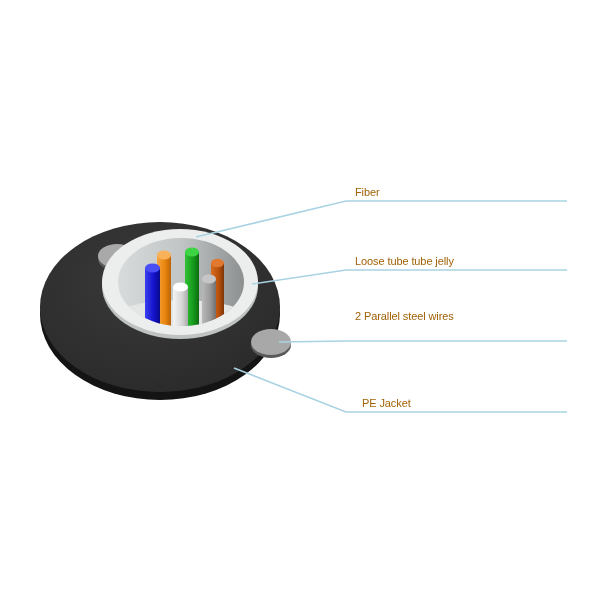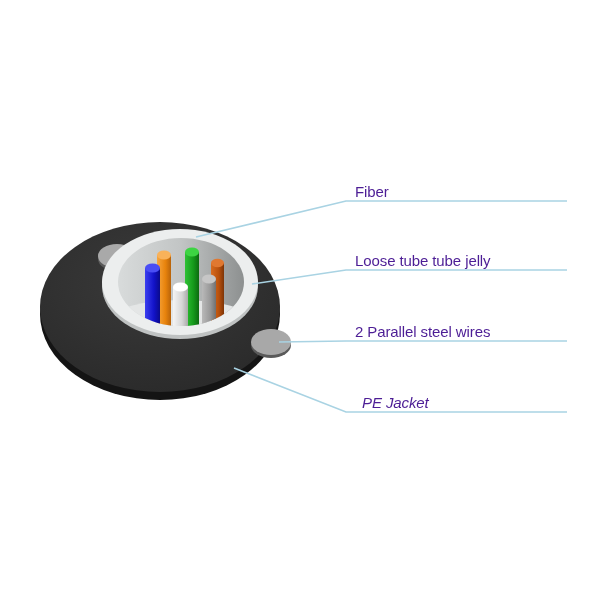"Fiber" .label { color: #4c1d95 -> #a16207; font-size: 15px -> 11px }
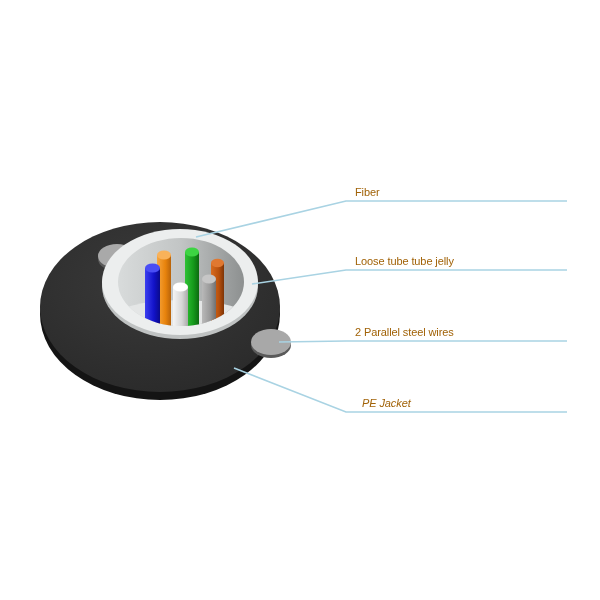"2 Parallel steel wires" div.label { top: 322px -> 306px }
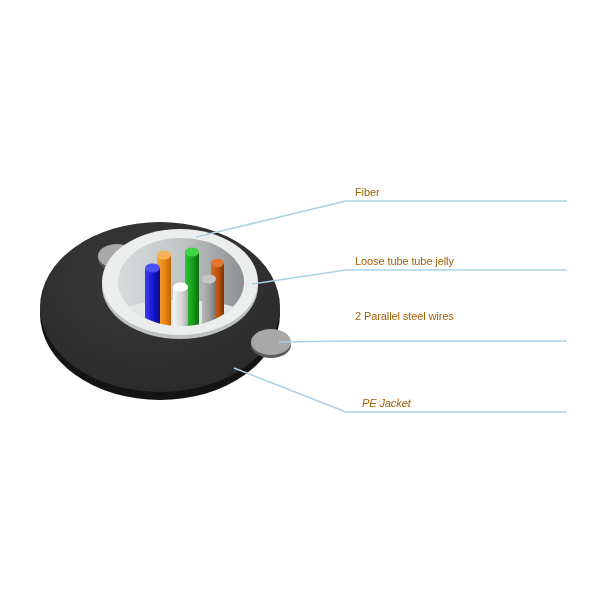"PE Jacket" div.label { font-style: italic -> none }
